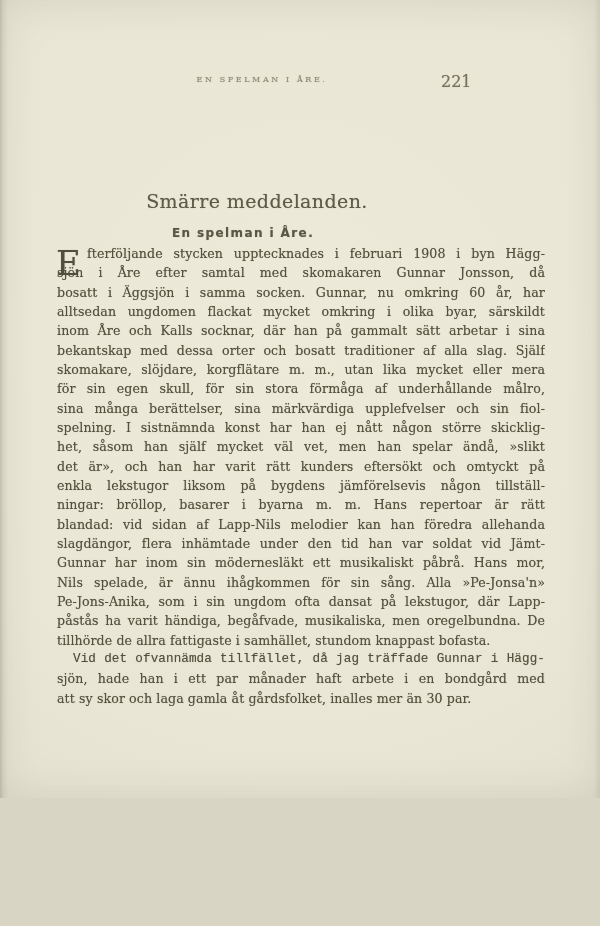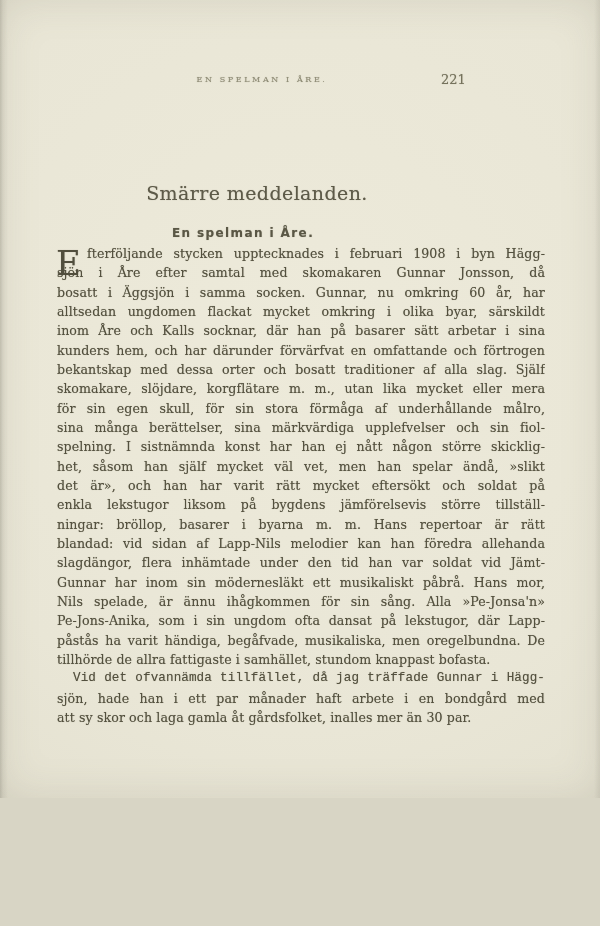"221" .page-number { font-size: 13px -> 16px }
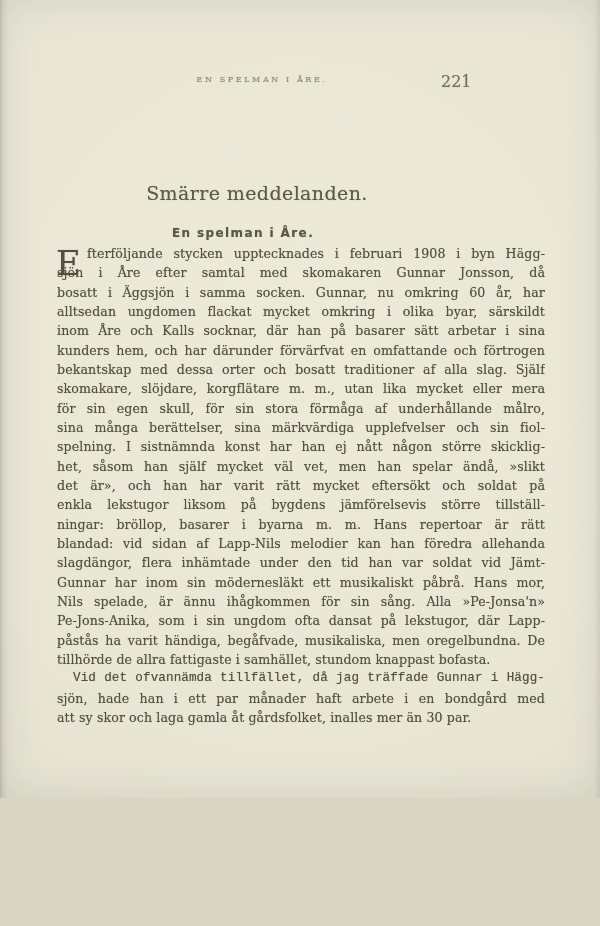"Smärre meddelanden." .section-title { top: 182px -> 190px }
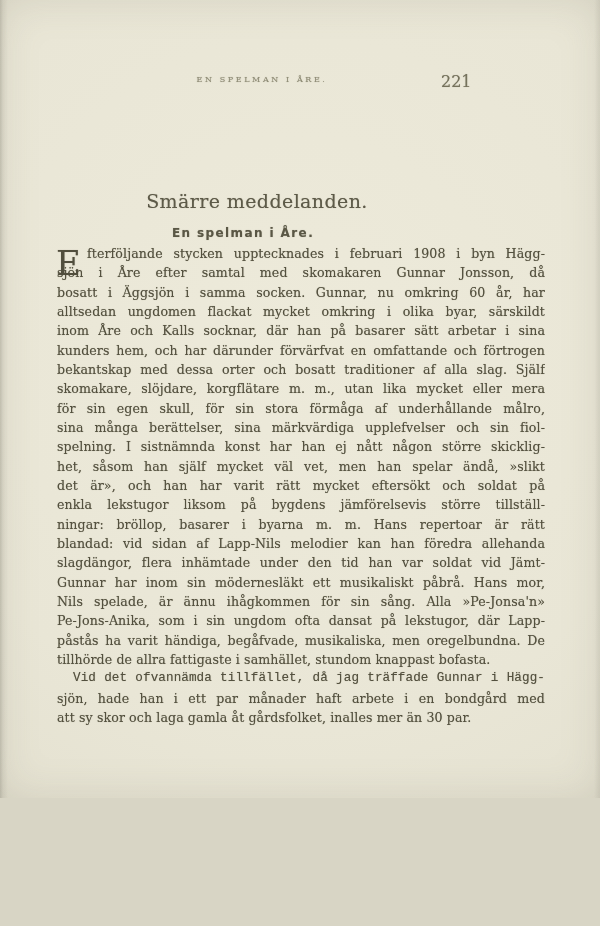"inom Åre och Kalls socknar," div.tline { text: basarer -> gammalt }
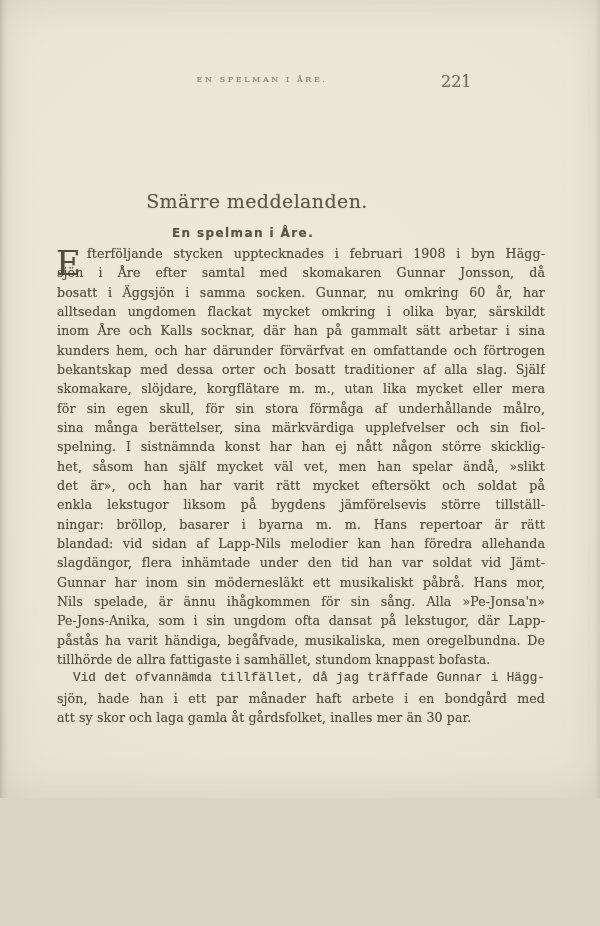"kunders hem, och har därunder" div.tline { html: <div>kunders hem, och har därunder förvärfvat en omfattande och förtrogen</div> -> none }
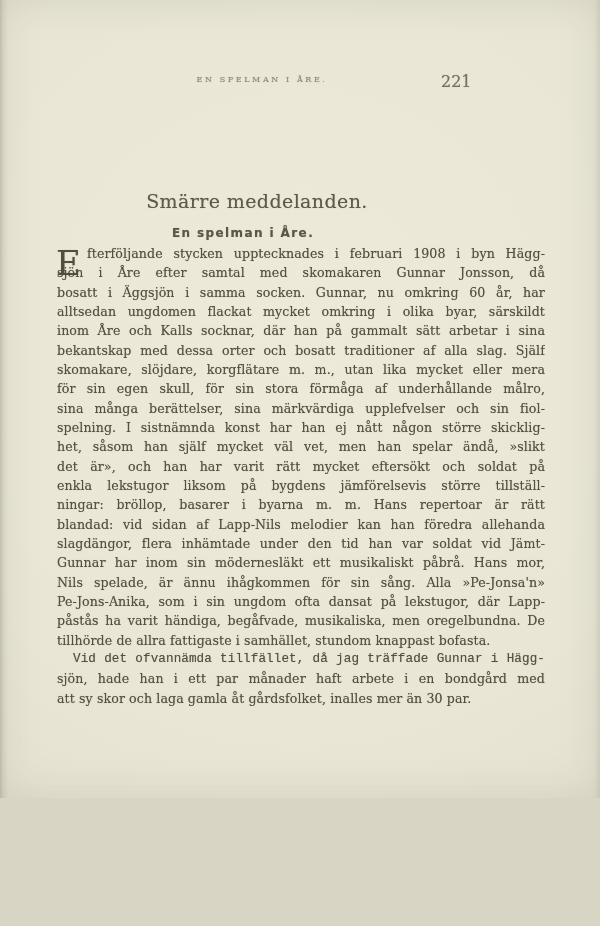"det är», och han har" div.tline { text: mycket eftersökt och soldat -> kunders eftersökt och omtyckt }
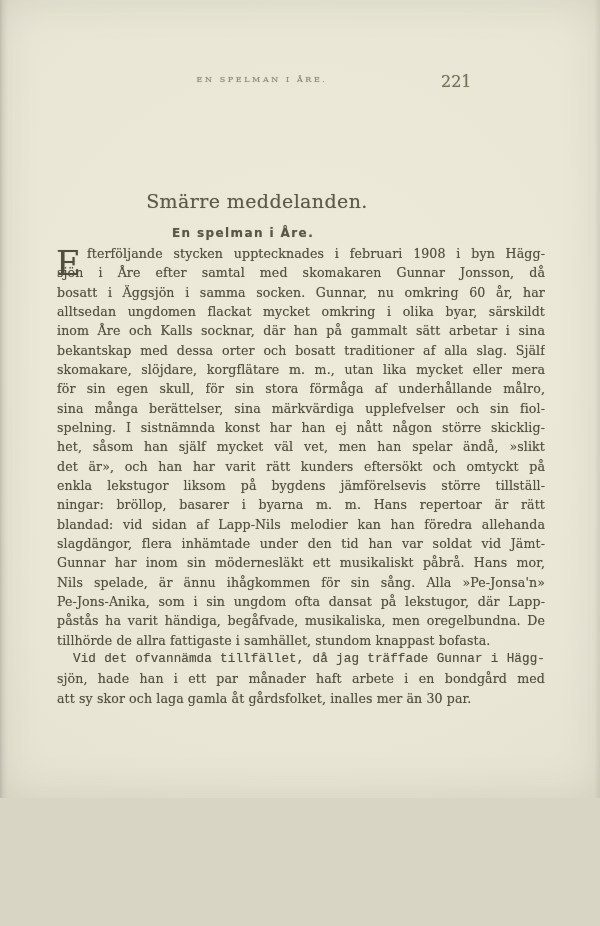"enkla lekstugor liksom på bygdens" div.tline { text: större -> någon }
